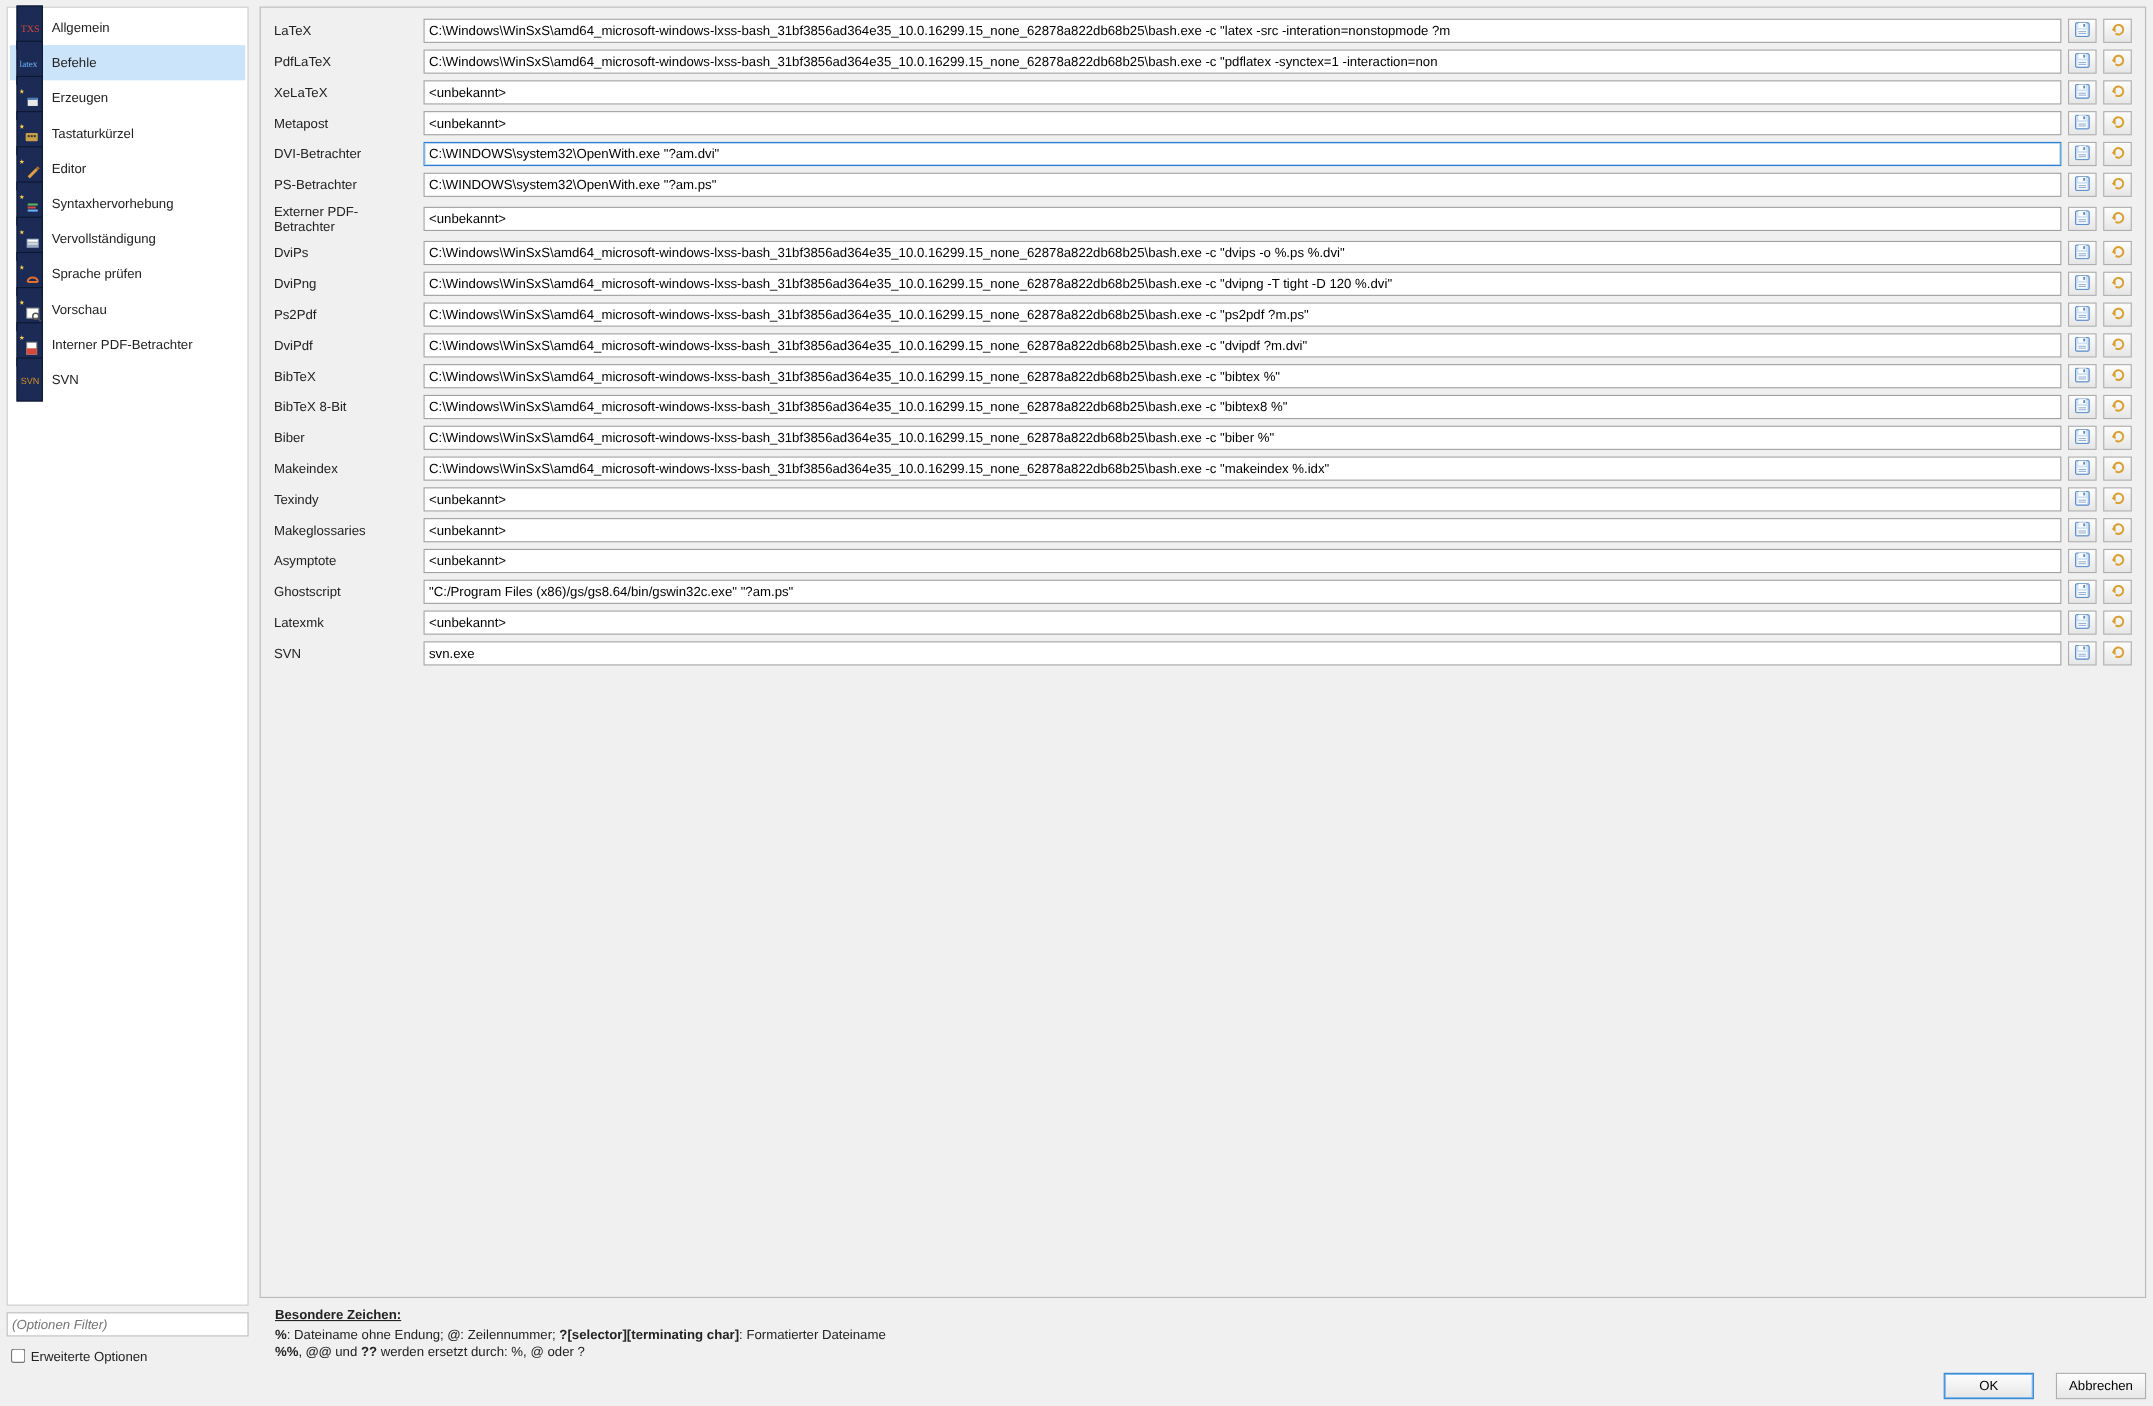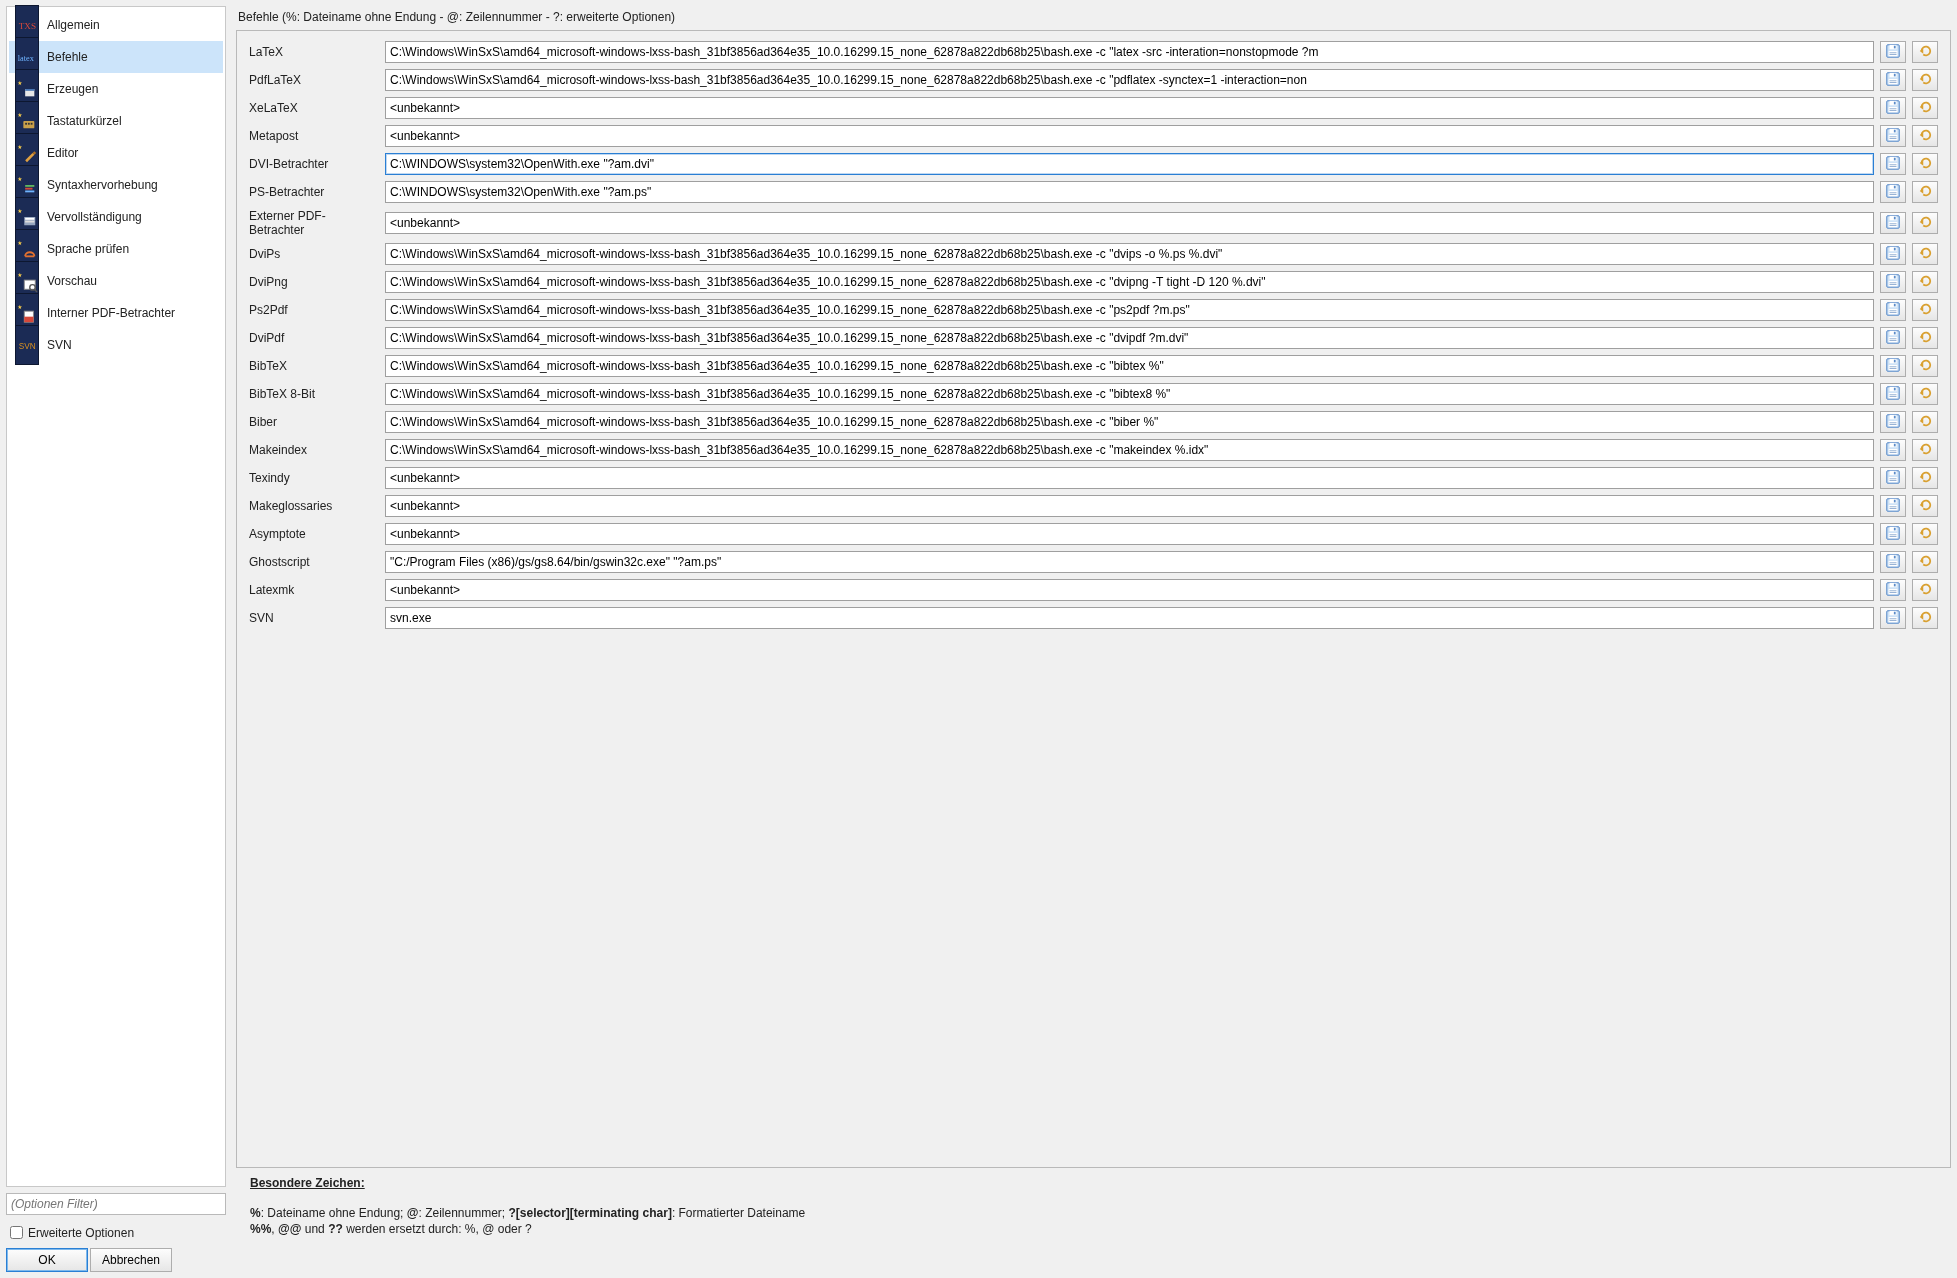"Befehle (%: Dateiname ohne Endung" div.main-title { html: <div>Befehle (%: Dateiname ohne Endung - @: Zeilennummer - ?: erweiterte Optionen)</div> -> none }
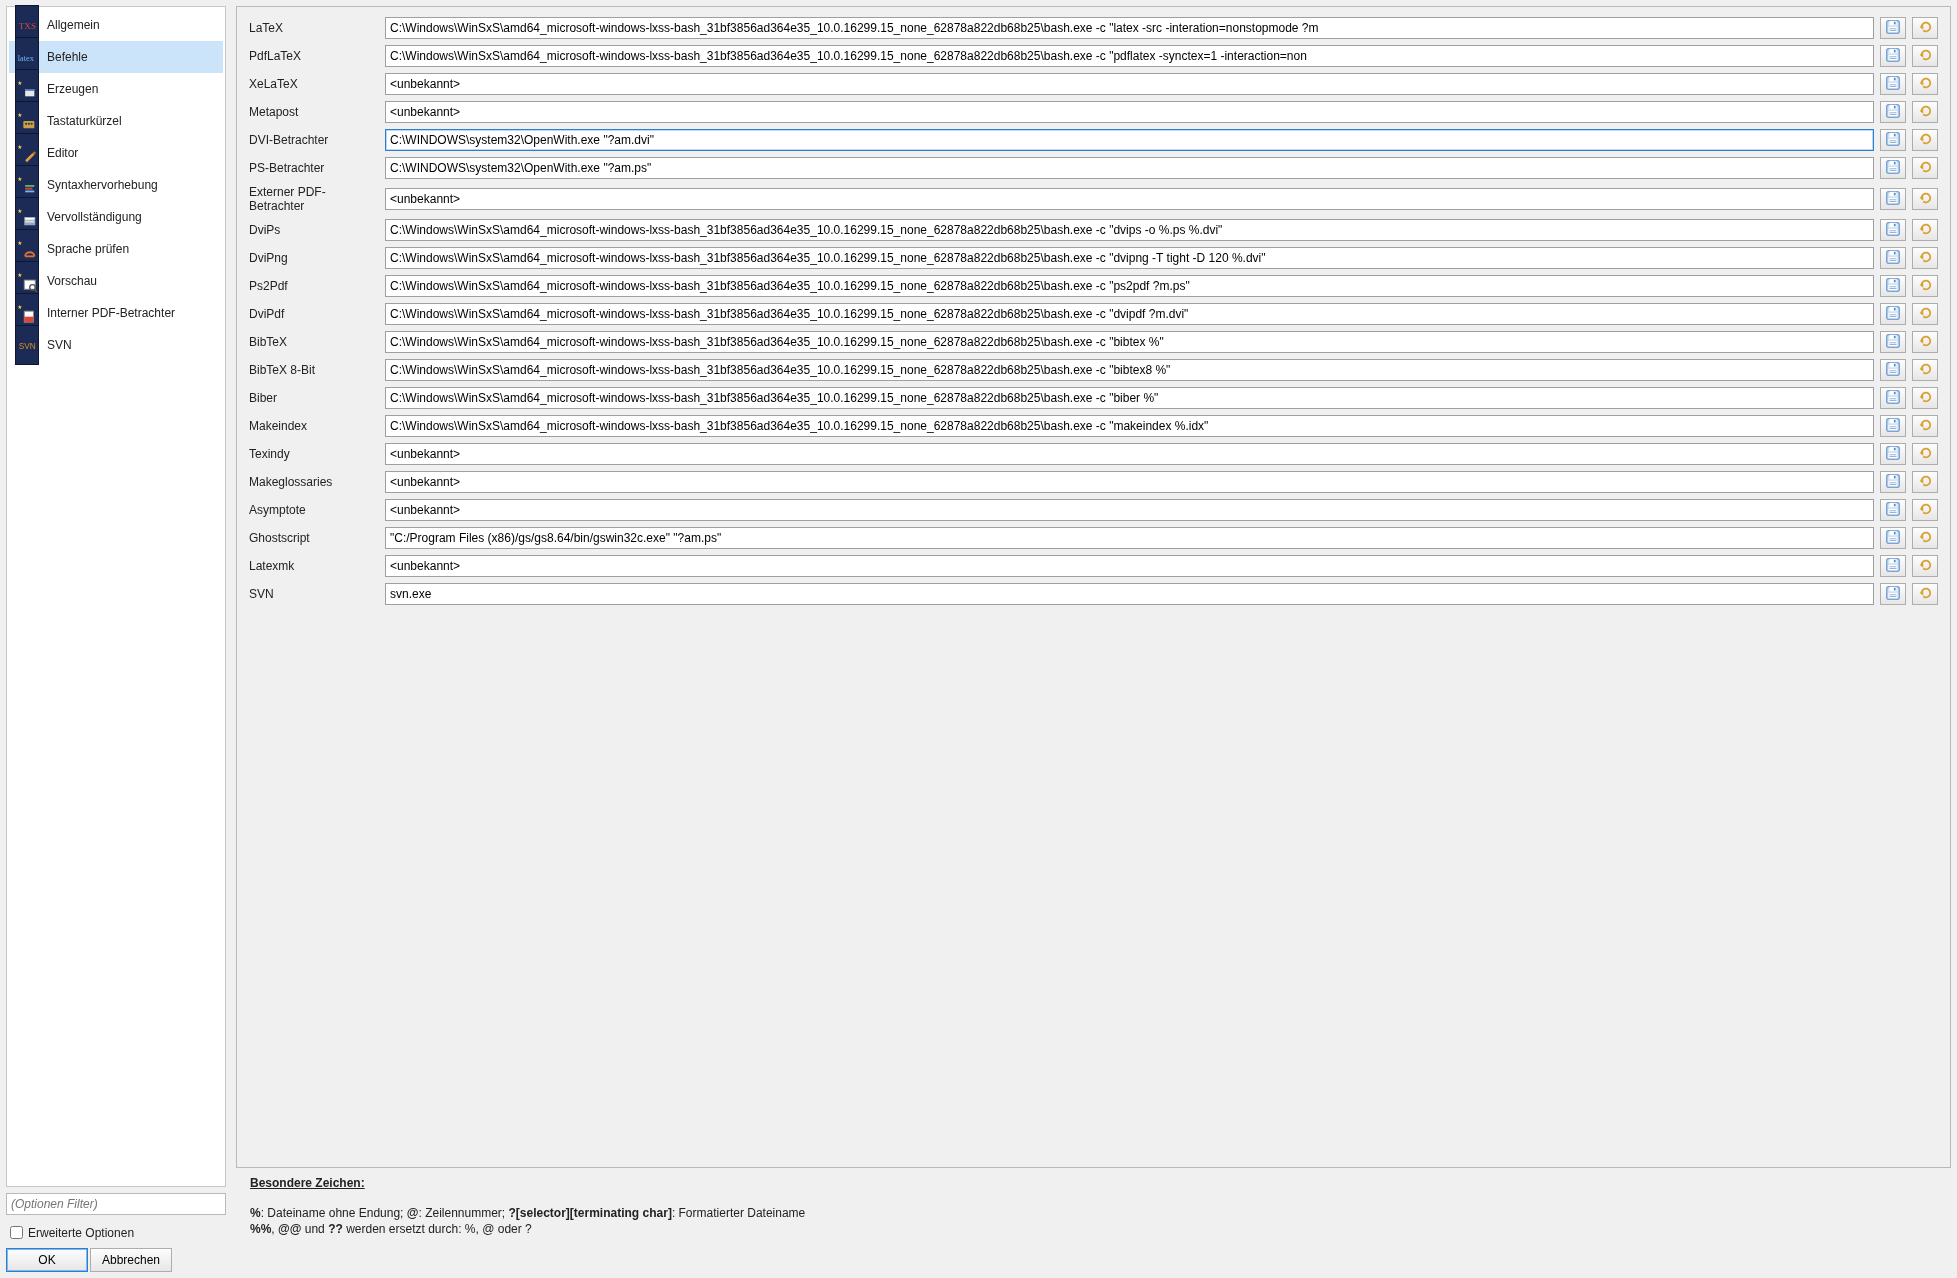"Besondere Zeichen:" .notes .hdr { margin-bottom: 16px -> 4px }
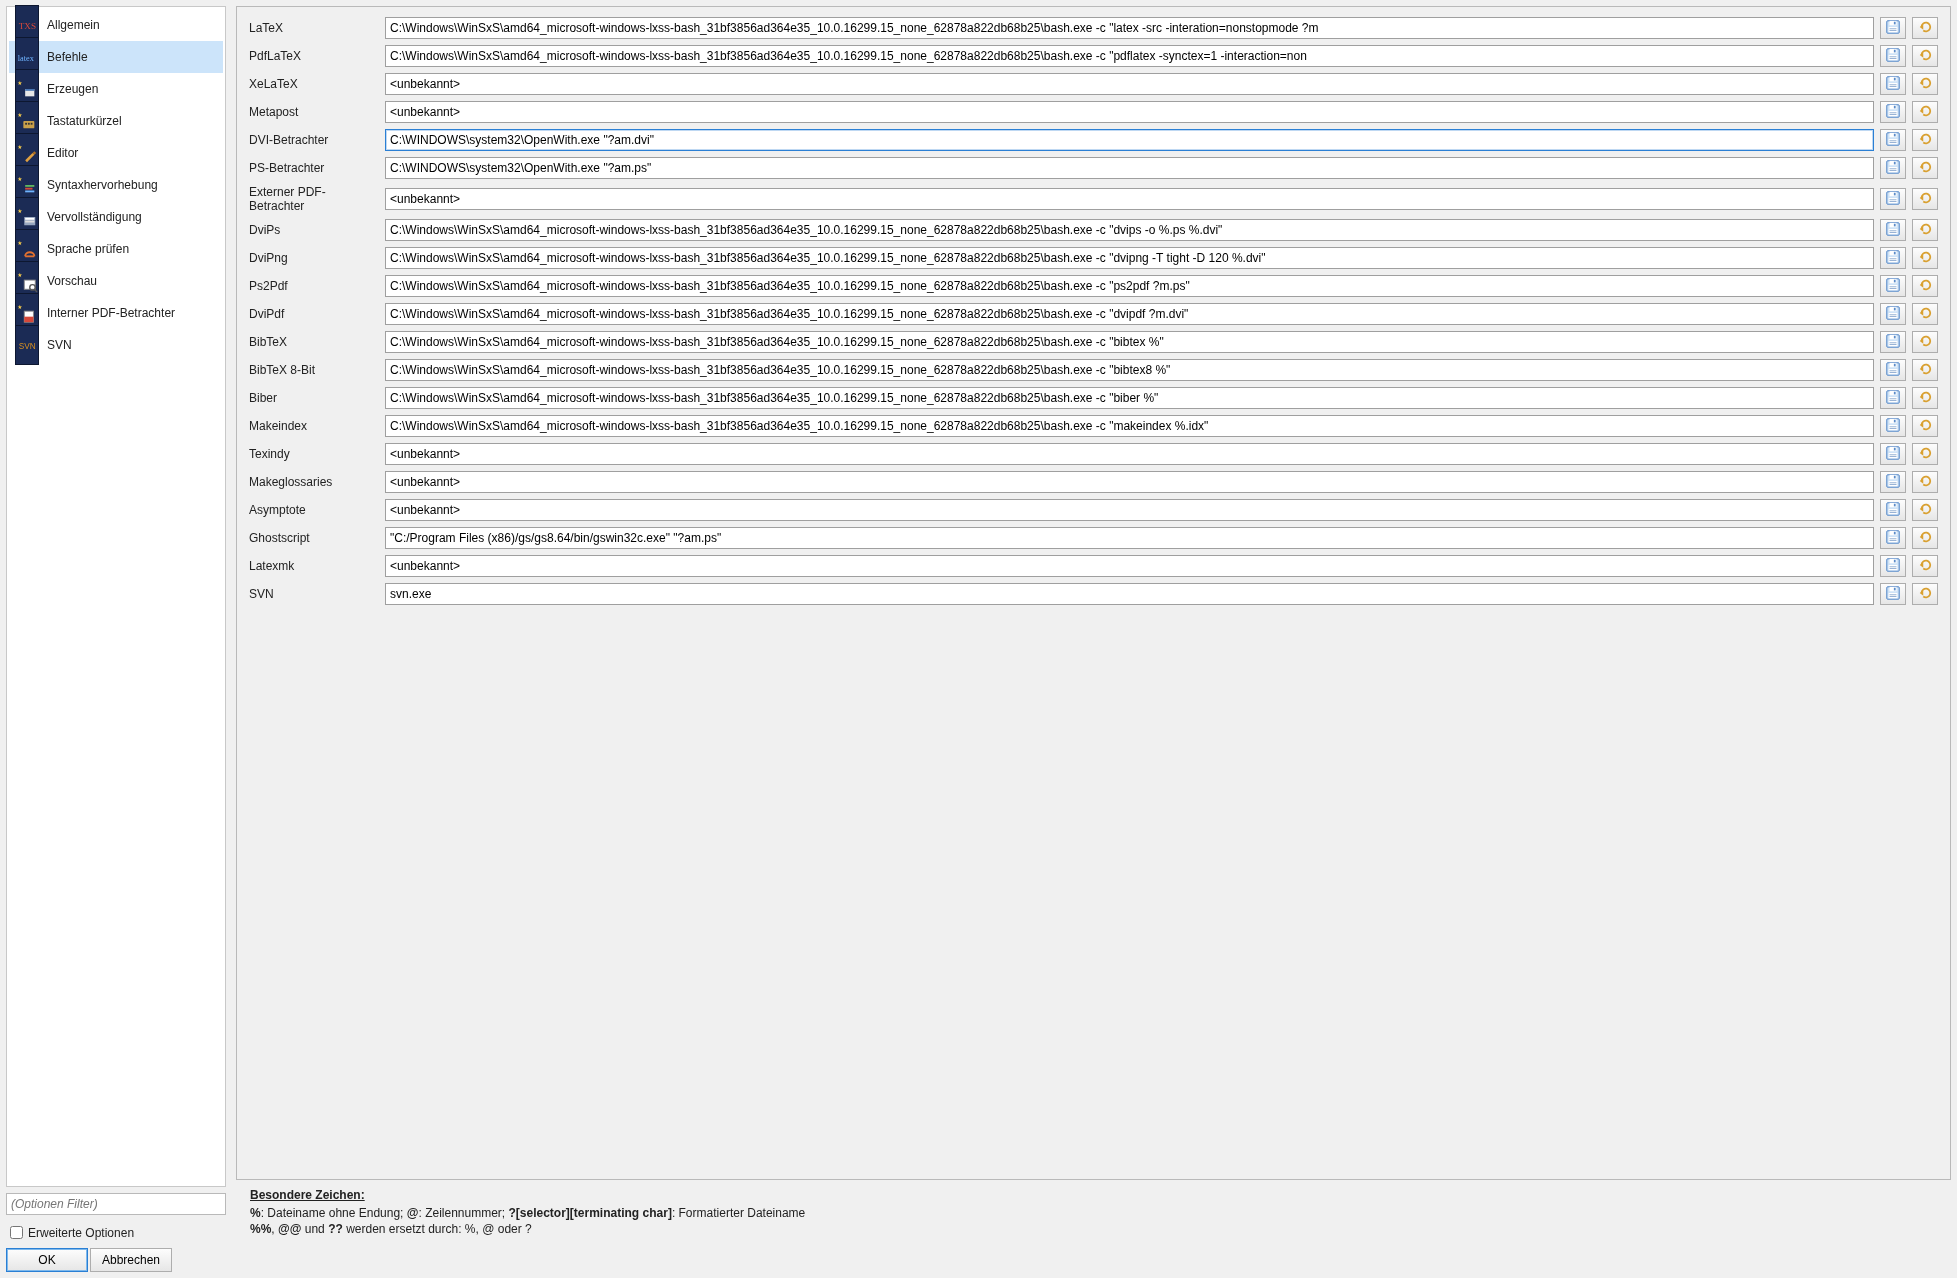"OK" .btnbar { gap: 2px -> 20px; justify-content: none -> flex-end }
